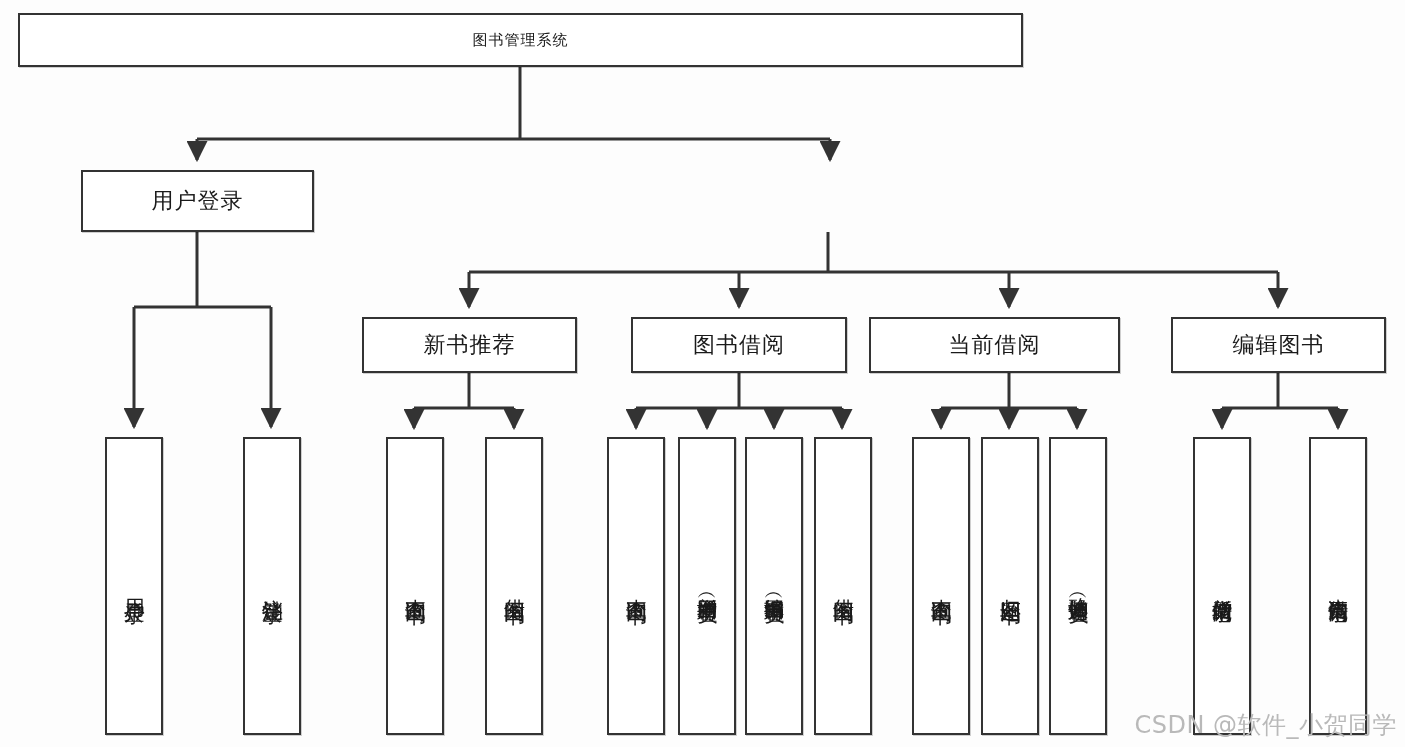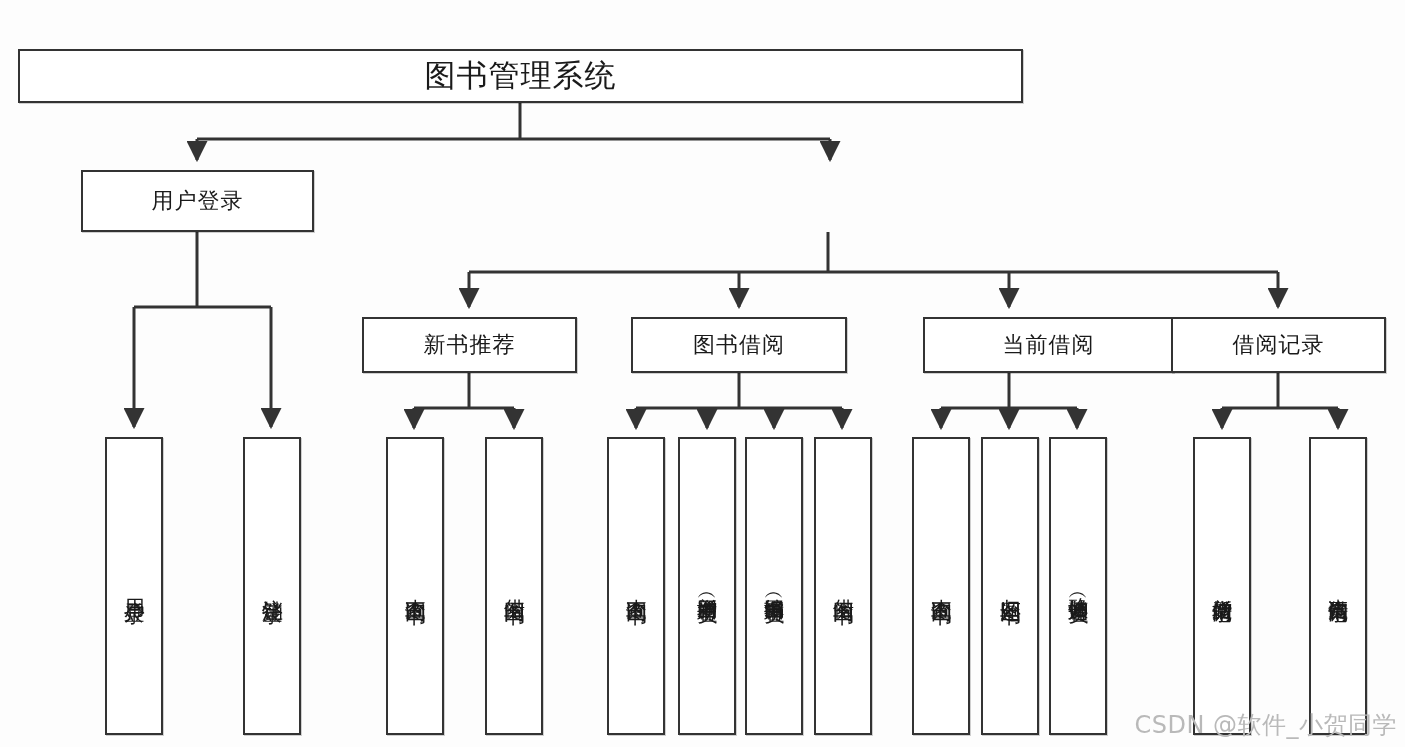"图书管理系统" .node-root { font-size: 31px -> 15px; margin-top: 36px -> none }
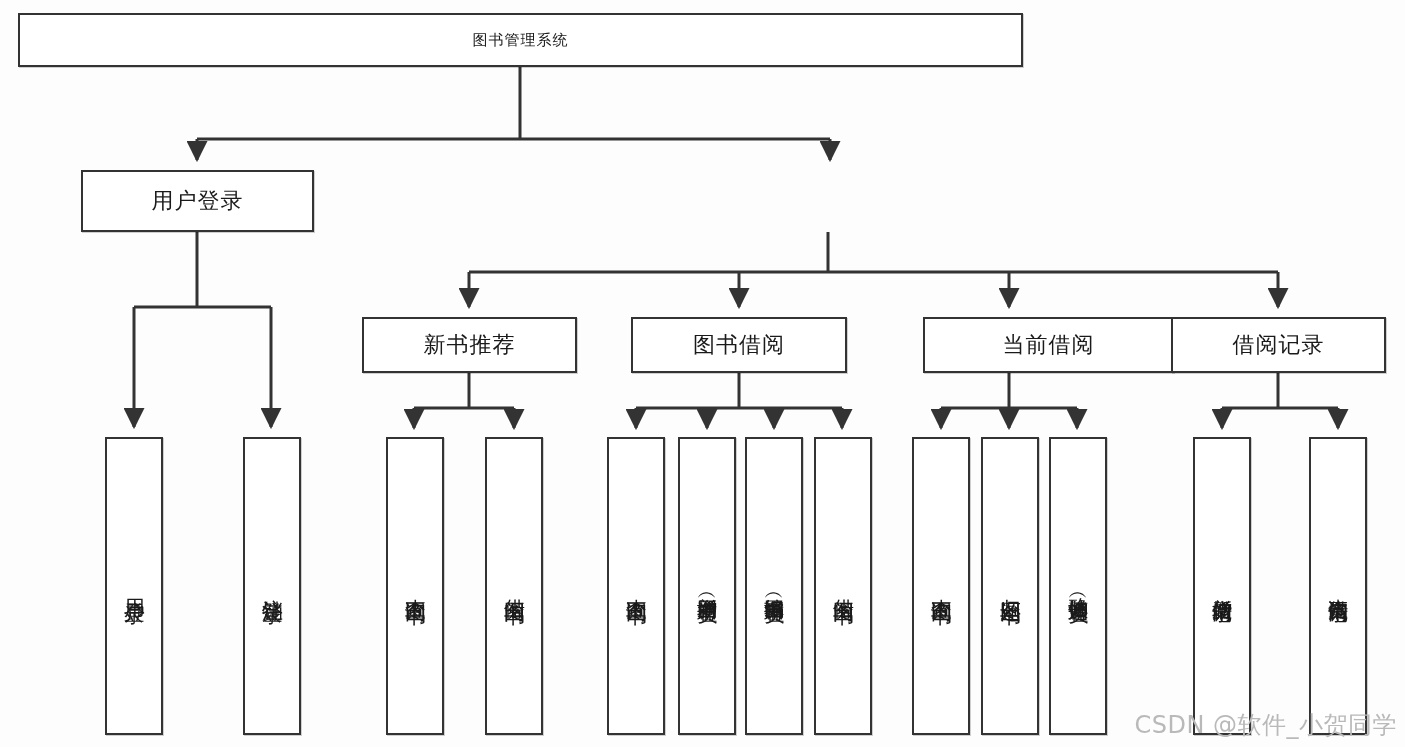"当前借阅" div.node { left: 923px -> 869px }
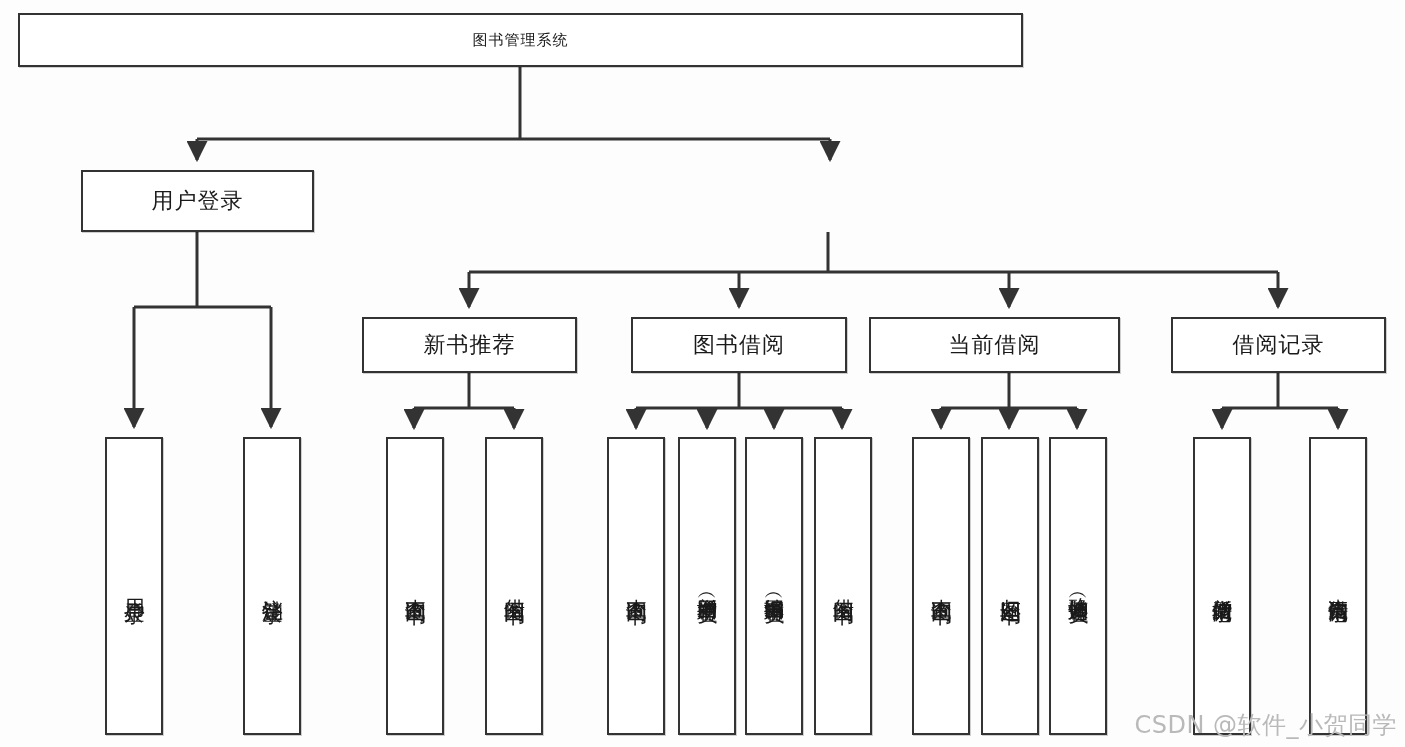"借阅记录" span { text: 借阅记录 -> 编辑图书 }
